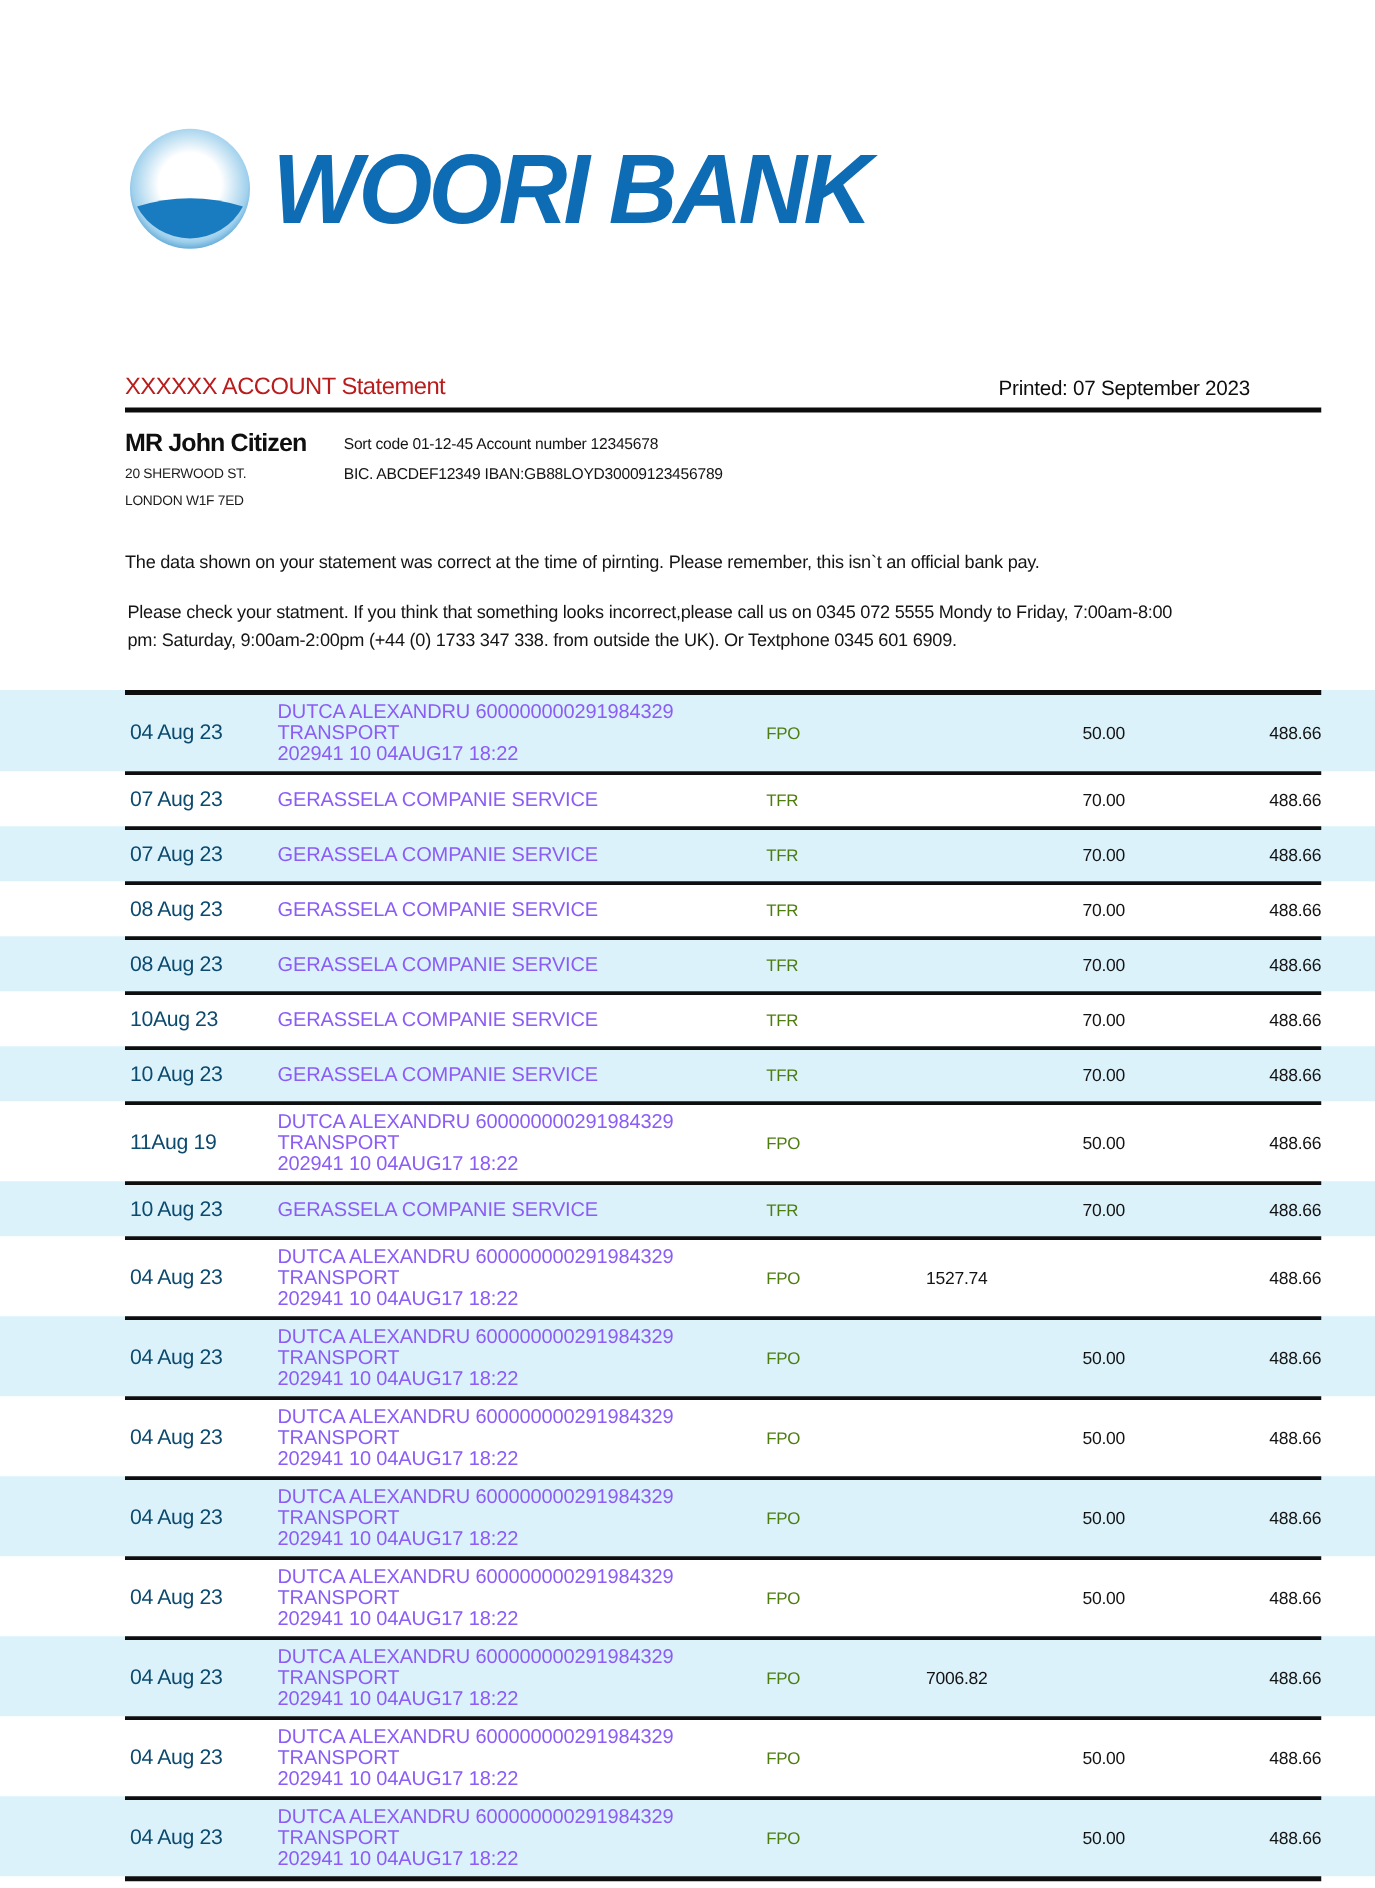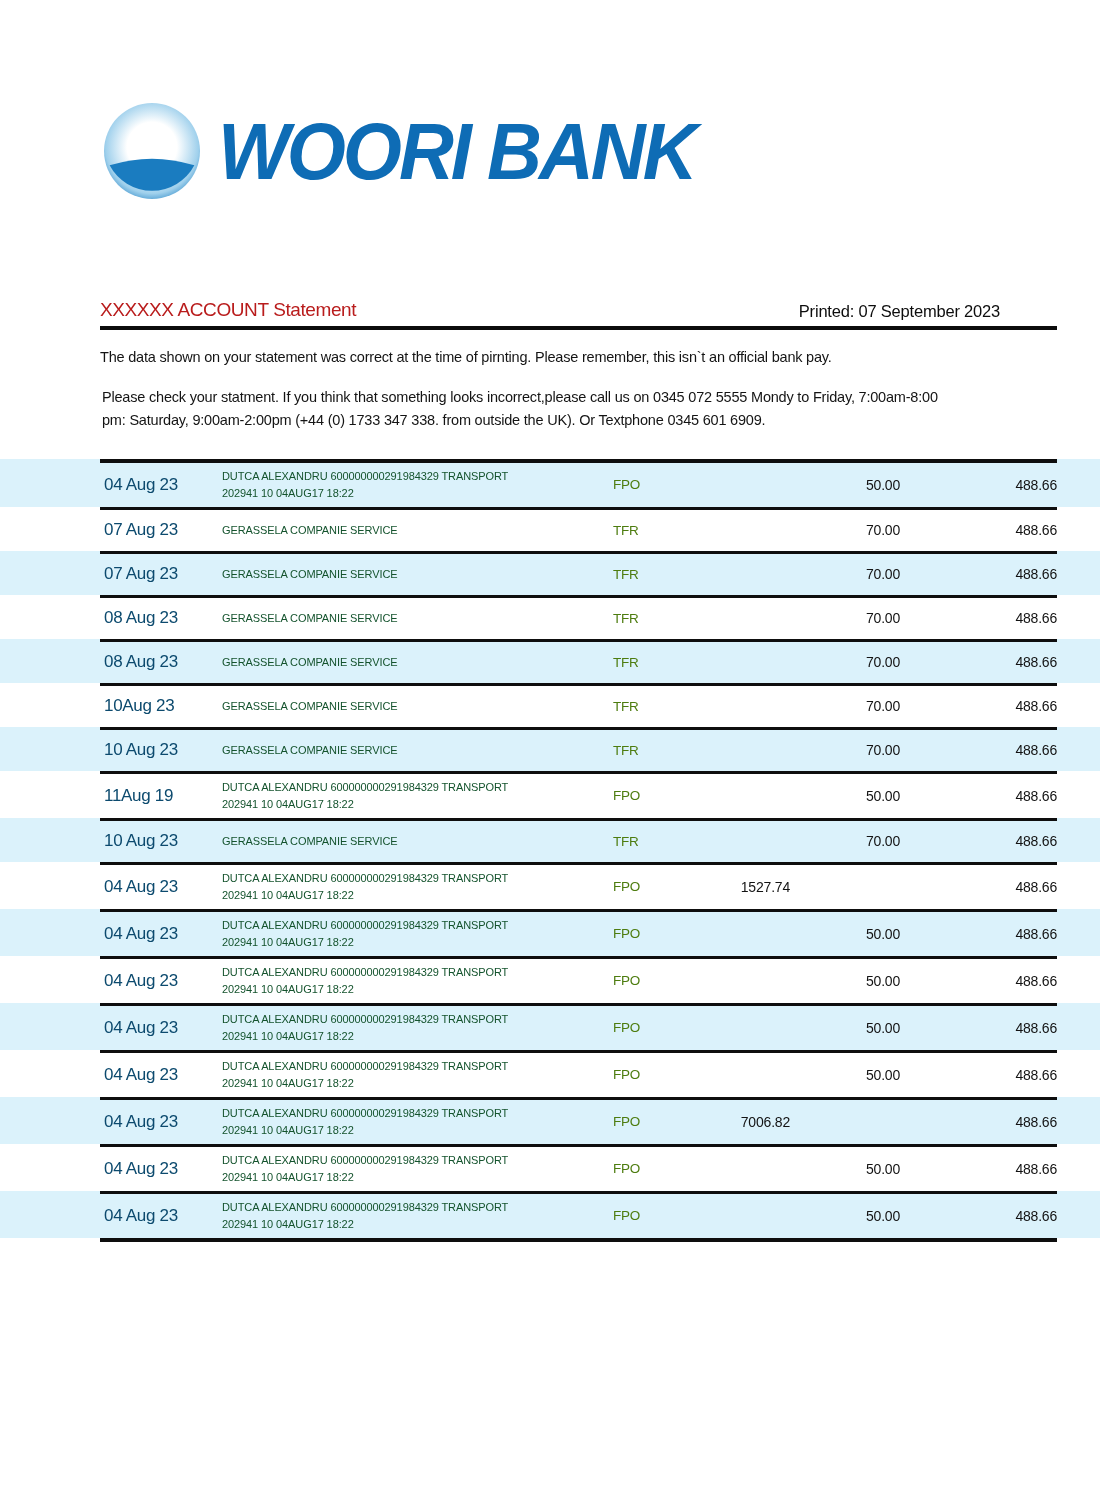"MR John Citizen" div.customer-row { html: none -> <div> <div> <div>MR John Citizen</div> <div>20 SHERWOOD ST.</div> <div>LONDON W1F 7ED</div> </div> <div> <div>Sort code 01-12-45 Account number 12345678</div> <div>BIC. ABCDEF12349 IBAN:GB88LOYD30009123456789</div> </div> </div> }
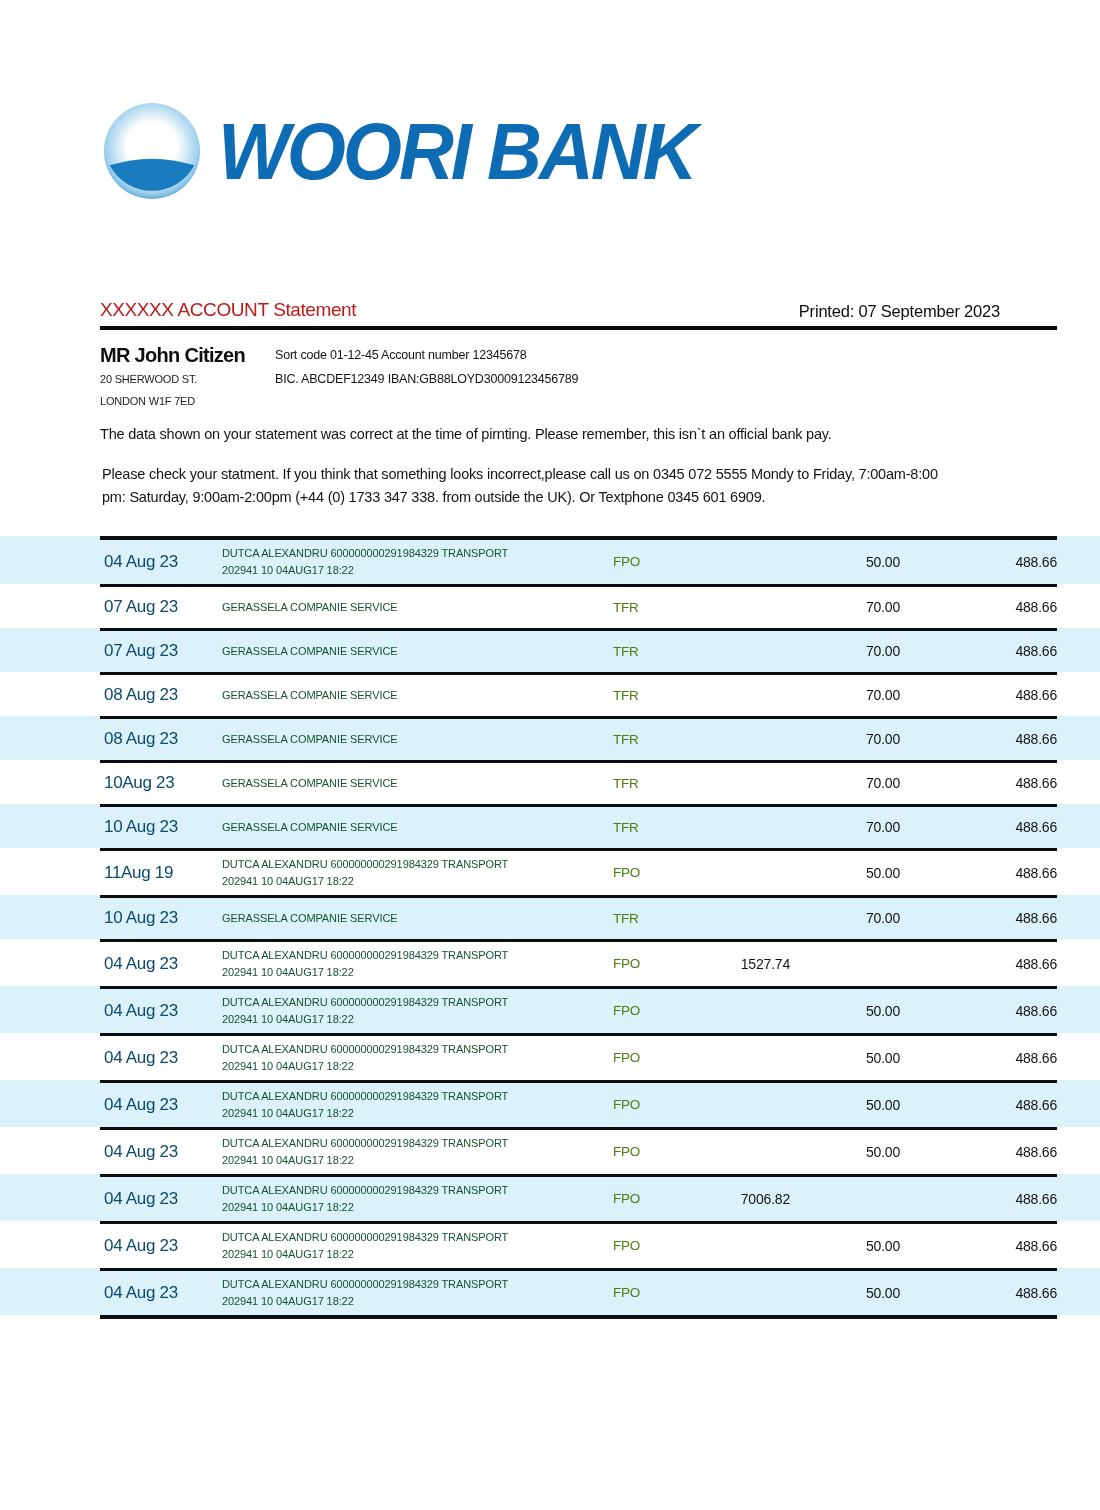"The data shown on your" .note1 { margin: 19px 0 0 100px -> 35px 0 0 100px }
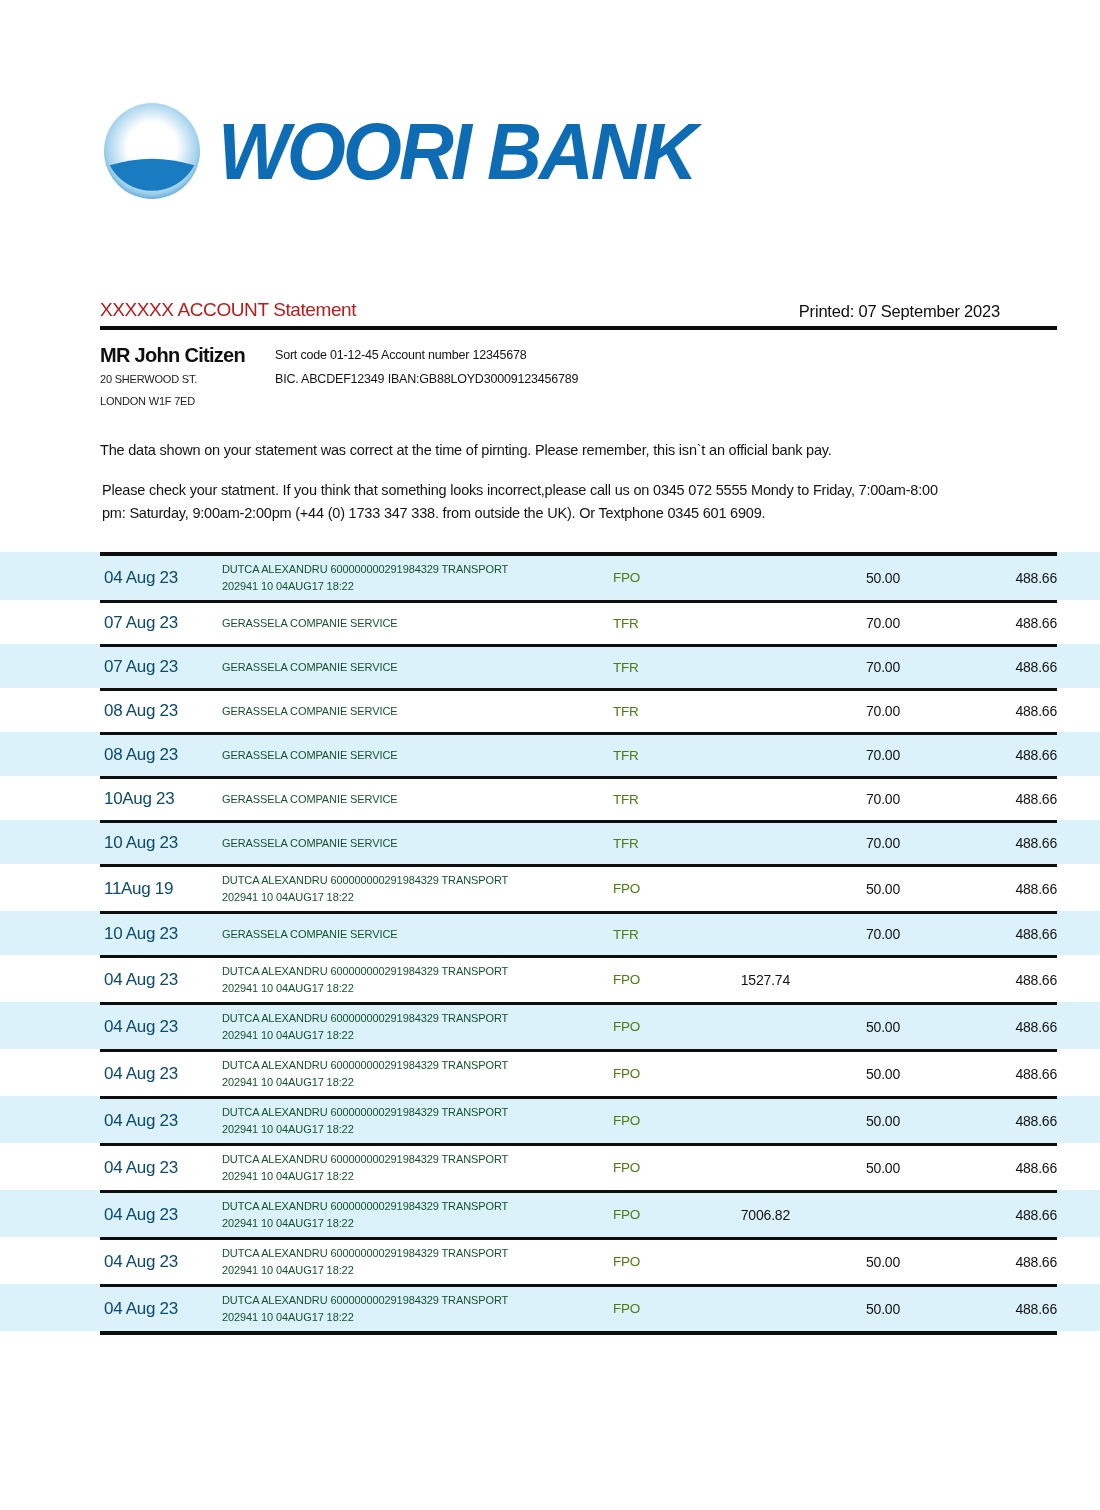"DUTCA ALEXANDRU 600000000291984329" .c-desc { color: #14532d -> #8b5cf6; font-size: 11px -> 16px }
